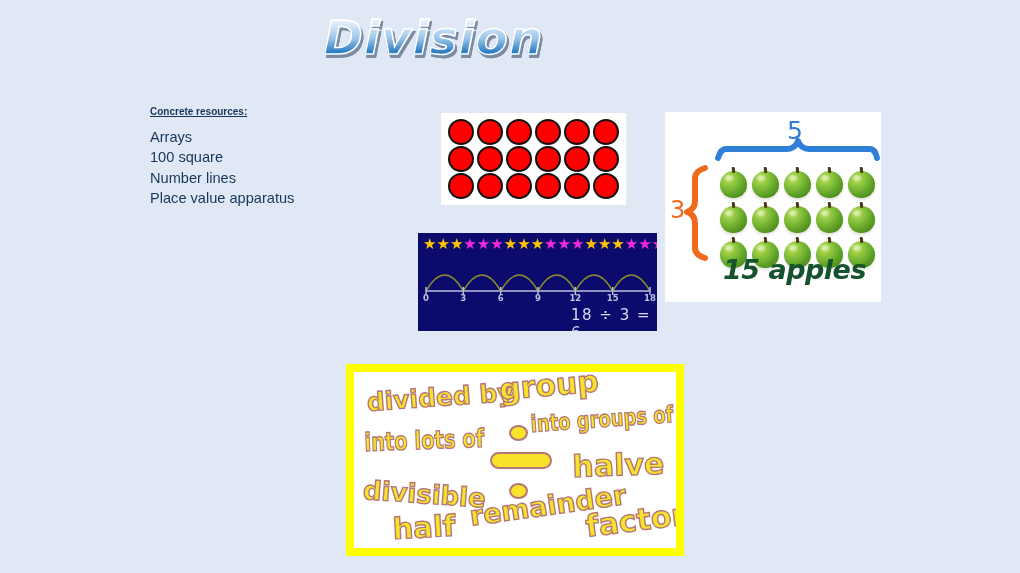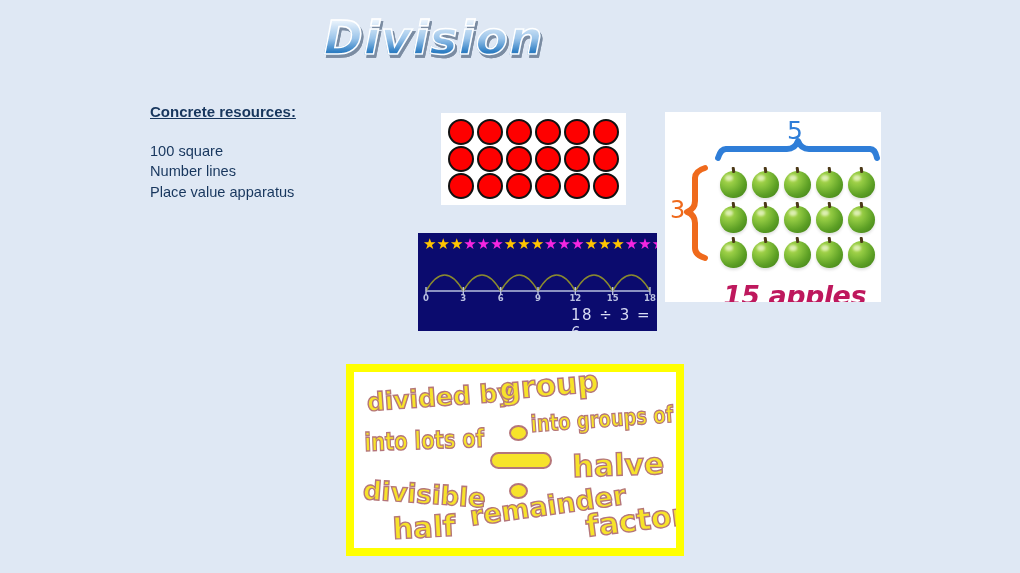"Concrete resources:" #resources-heading { font-size: 15px -> 10px; margin-bottom: 18px -> 4px }
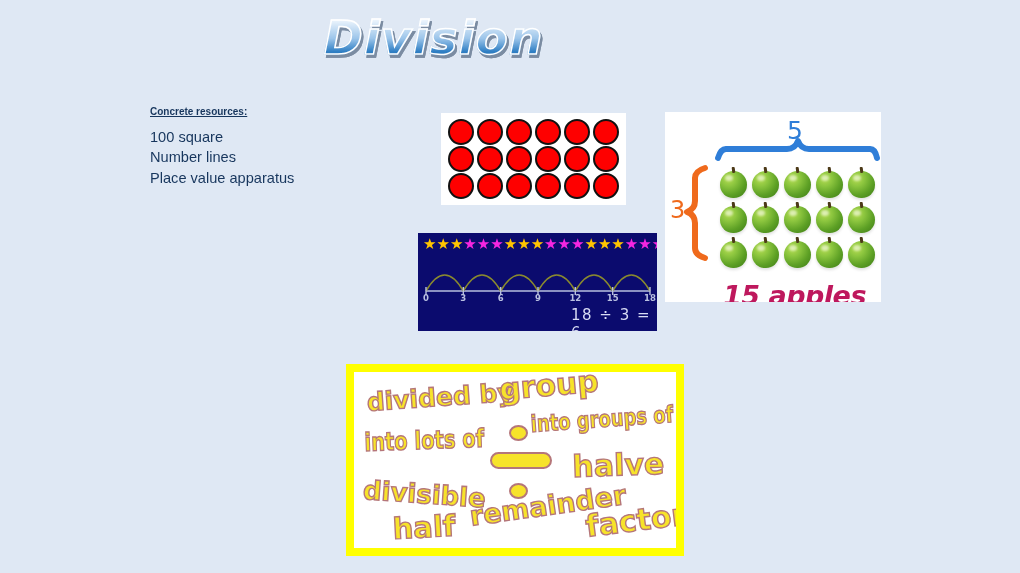"Arrays" span.resource-item { html: none -> <span>Arrays</span> }
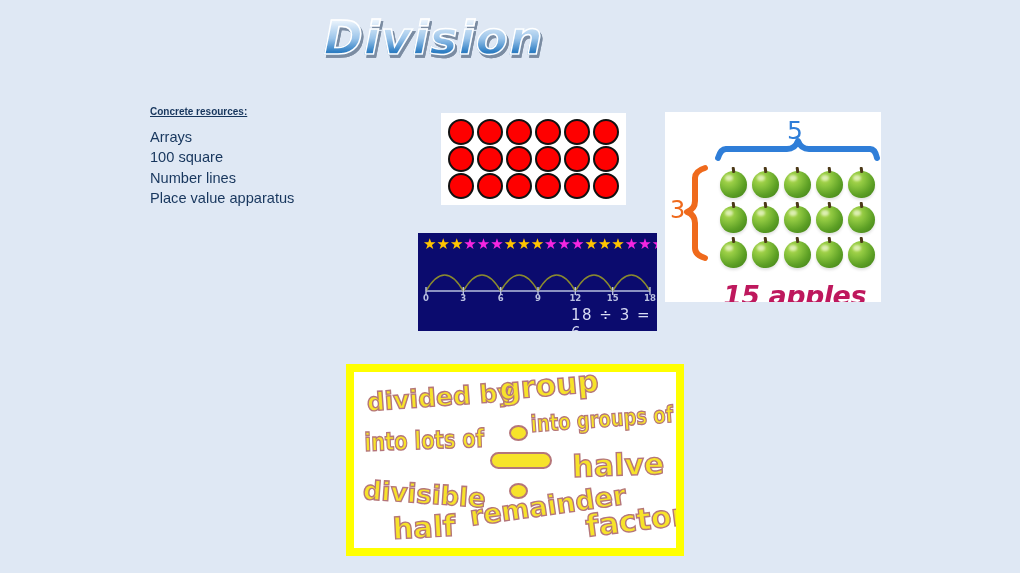"15 apples" div { color: #be185d -> #14532d; top: 168px -> 142px }
